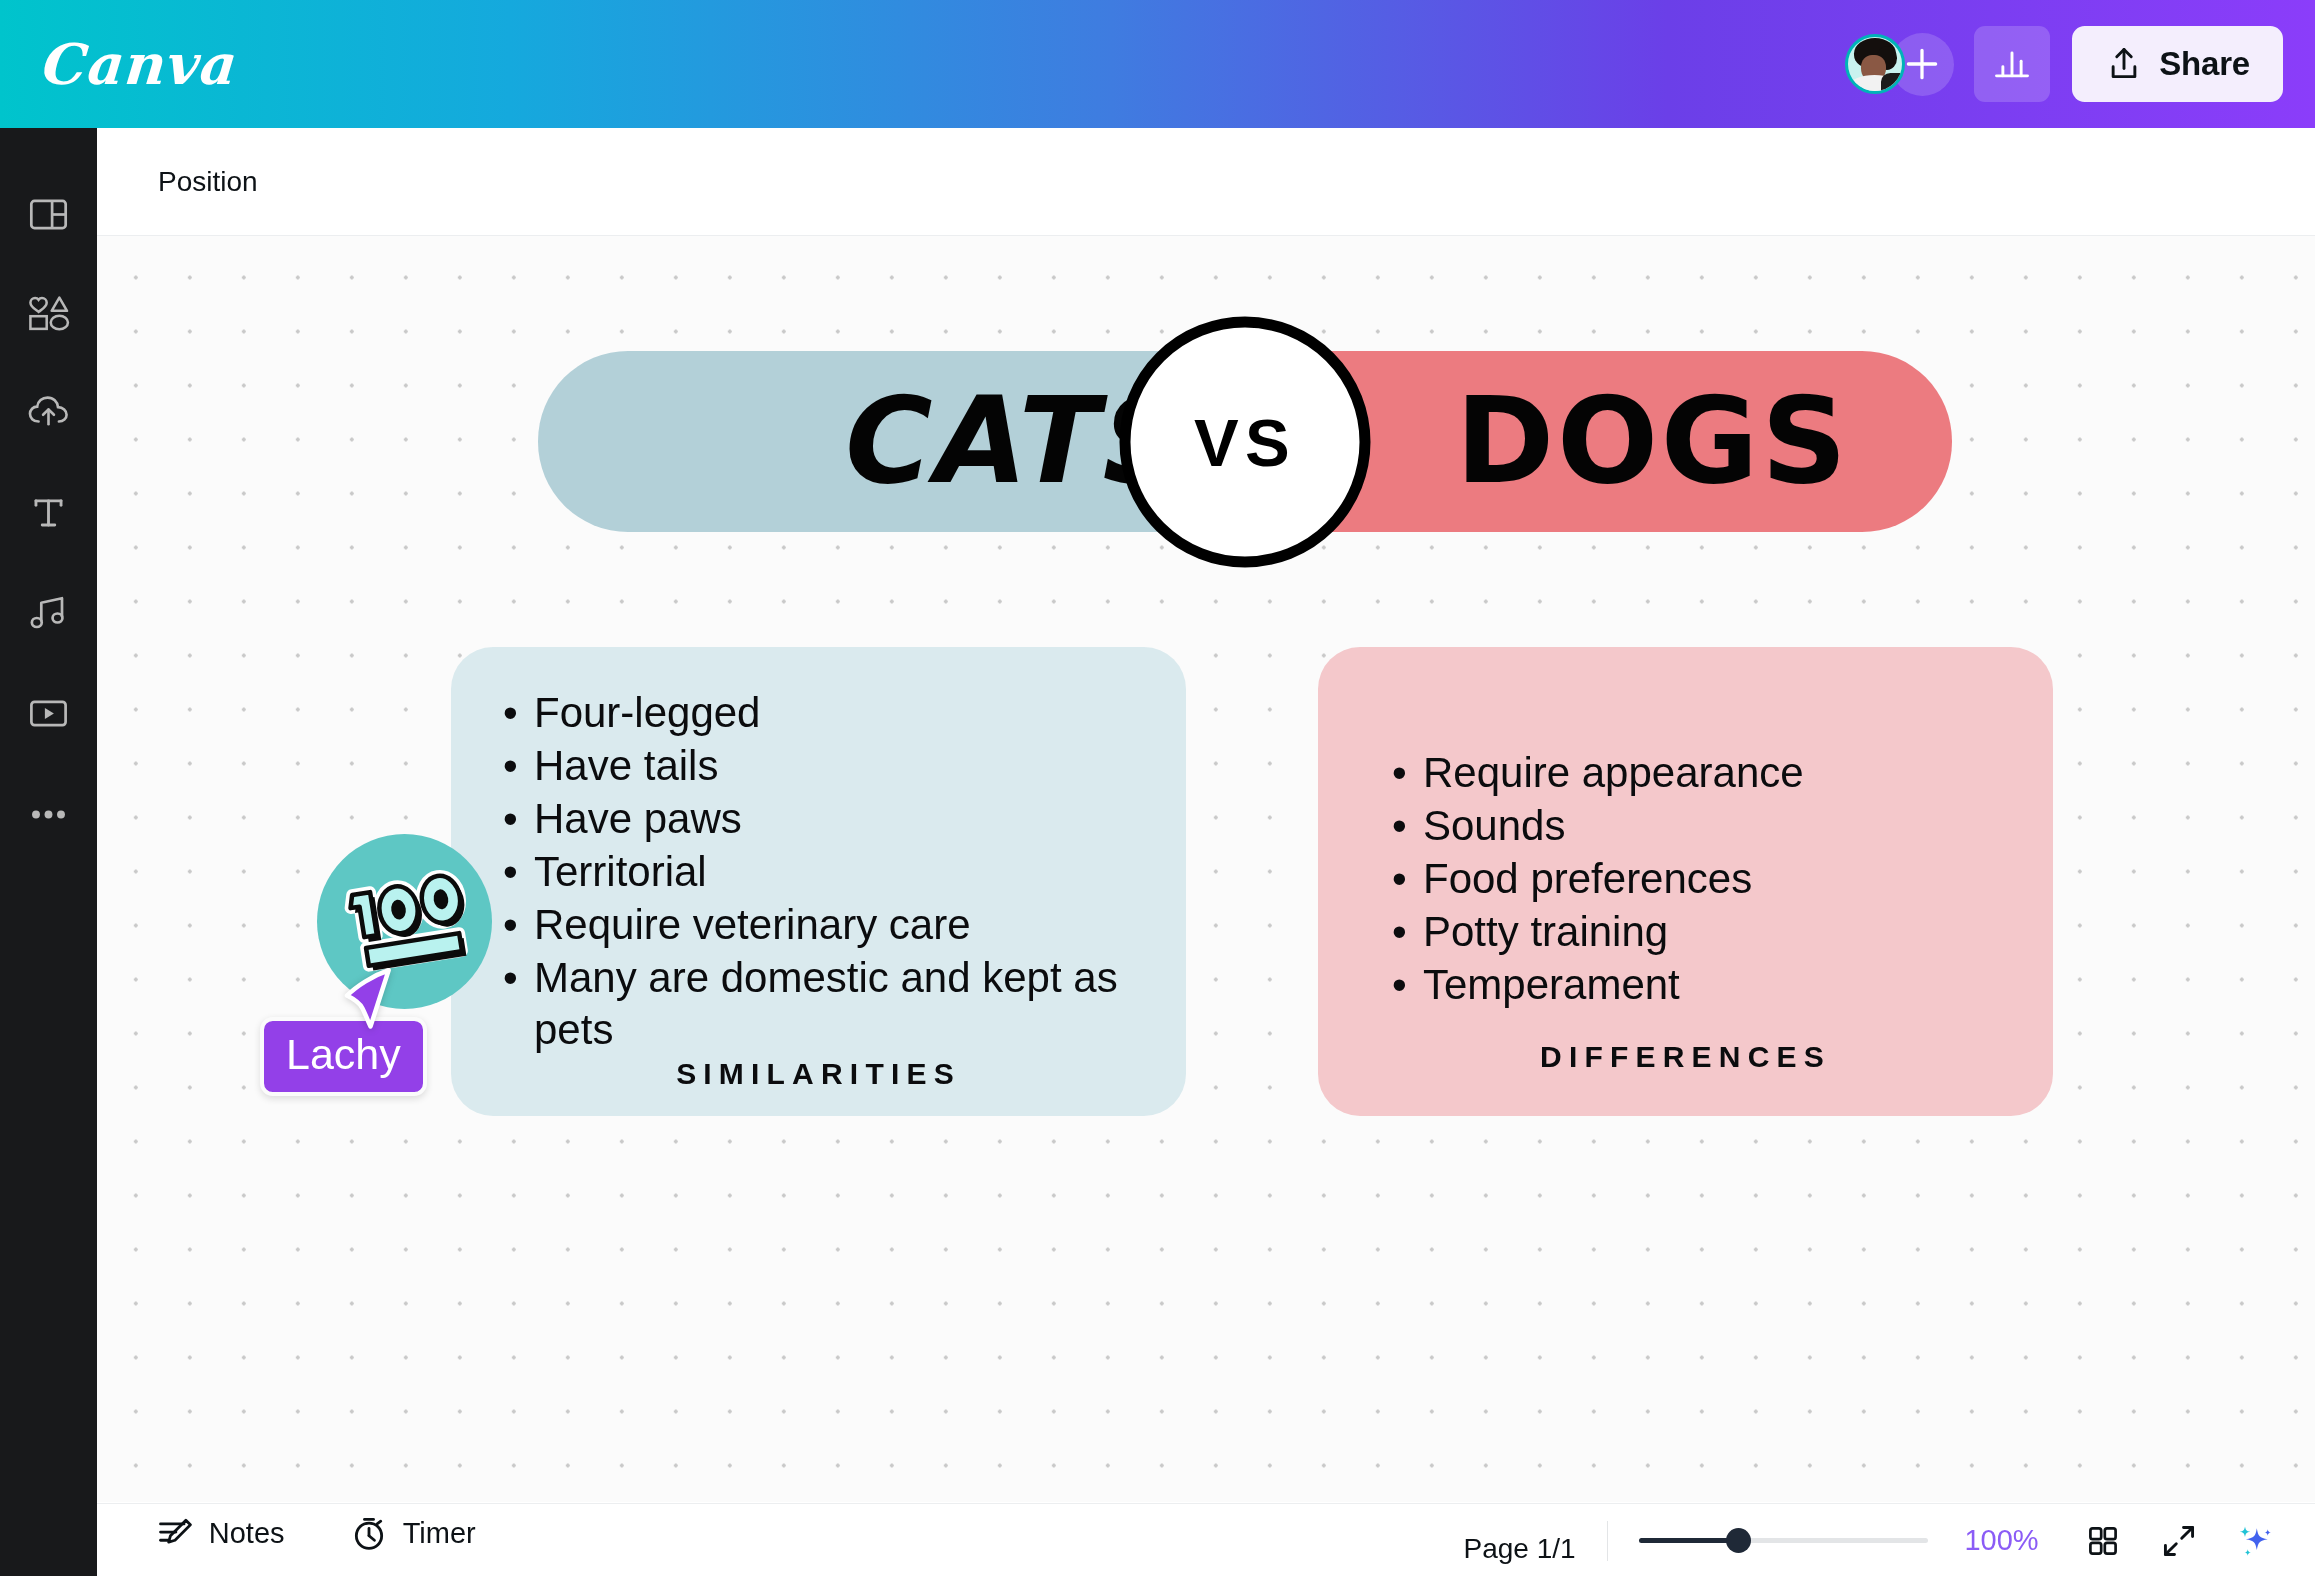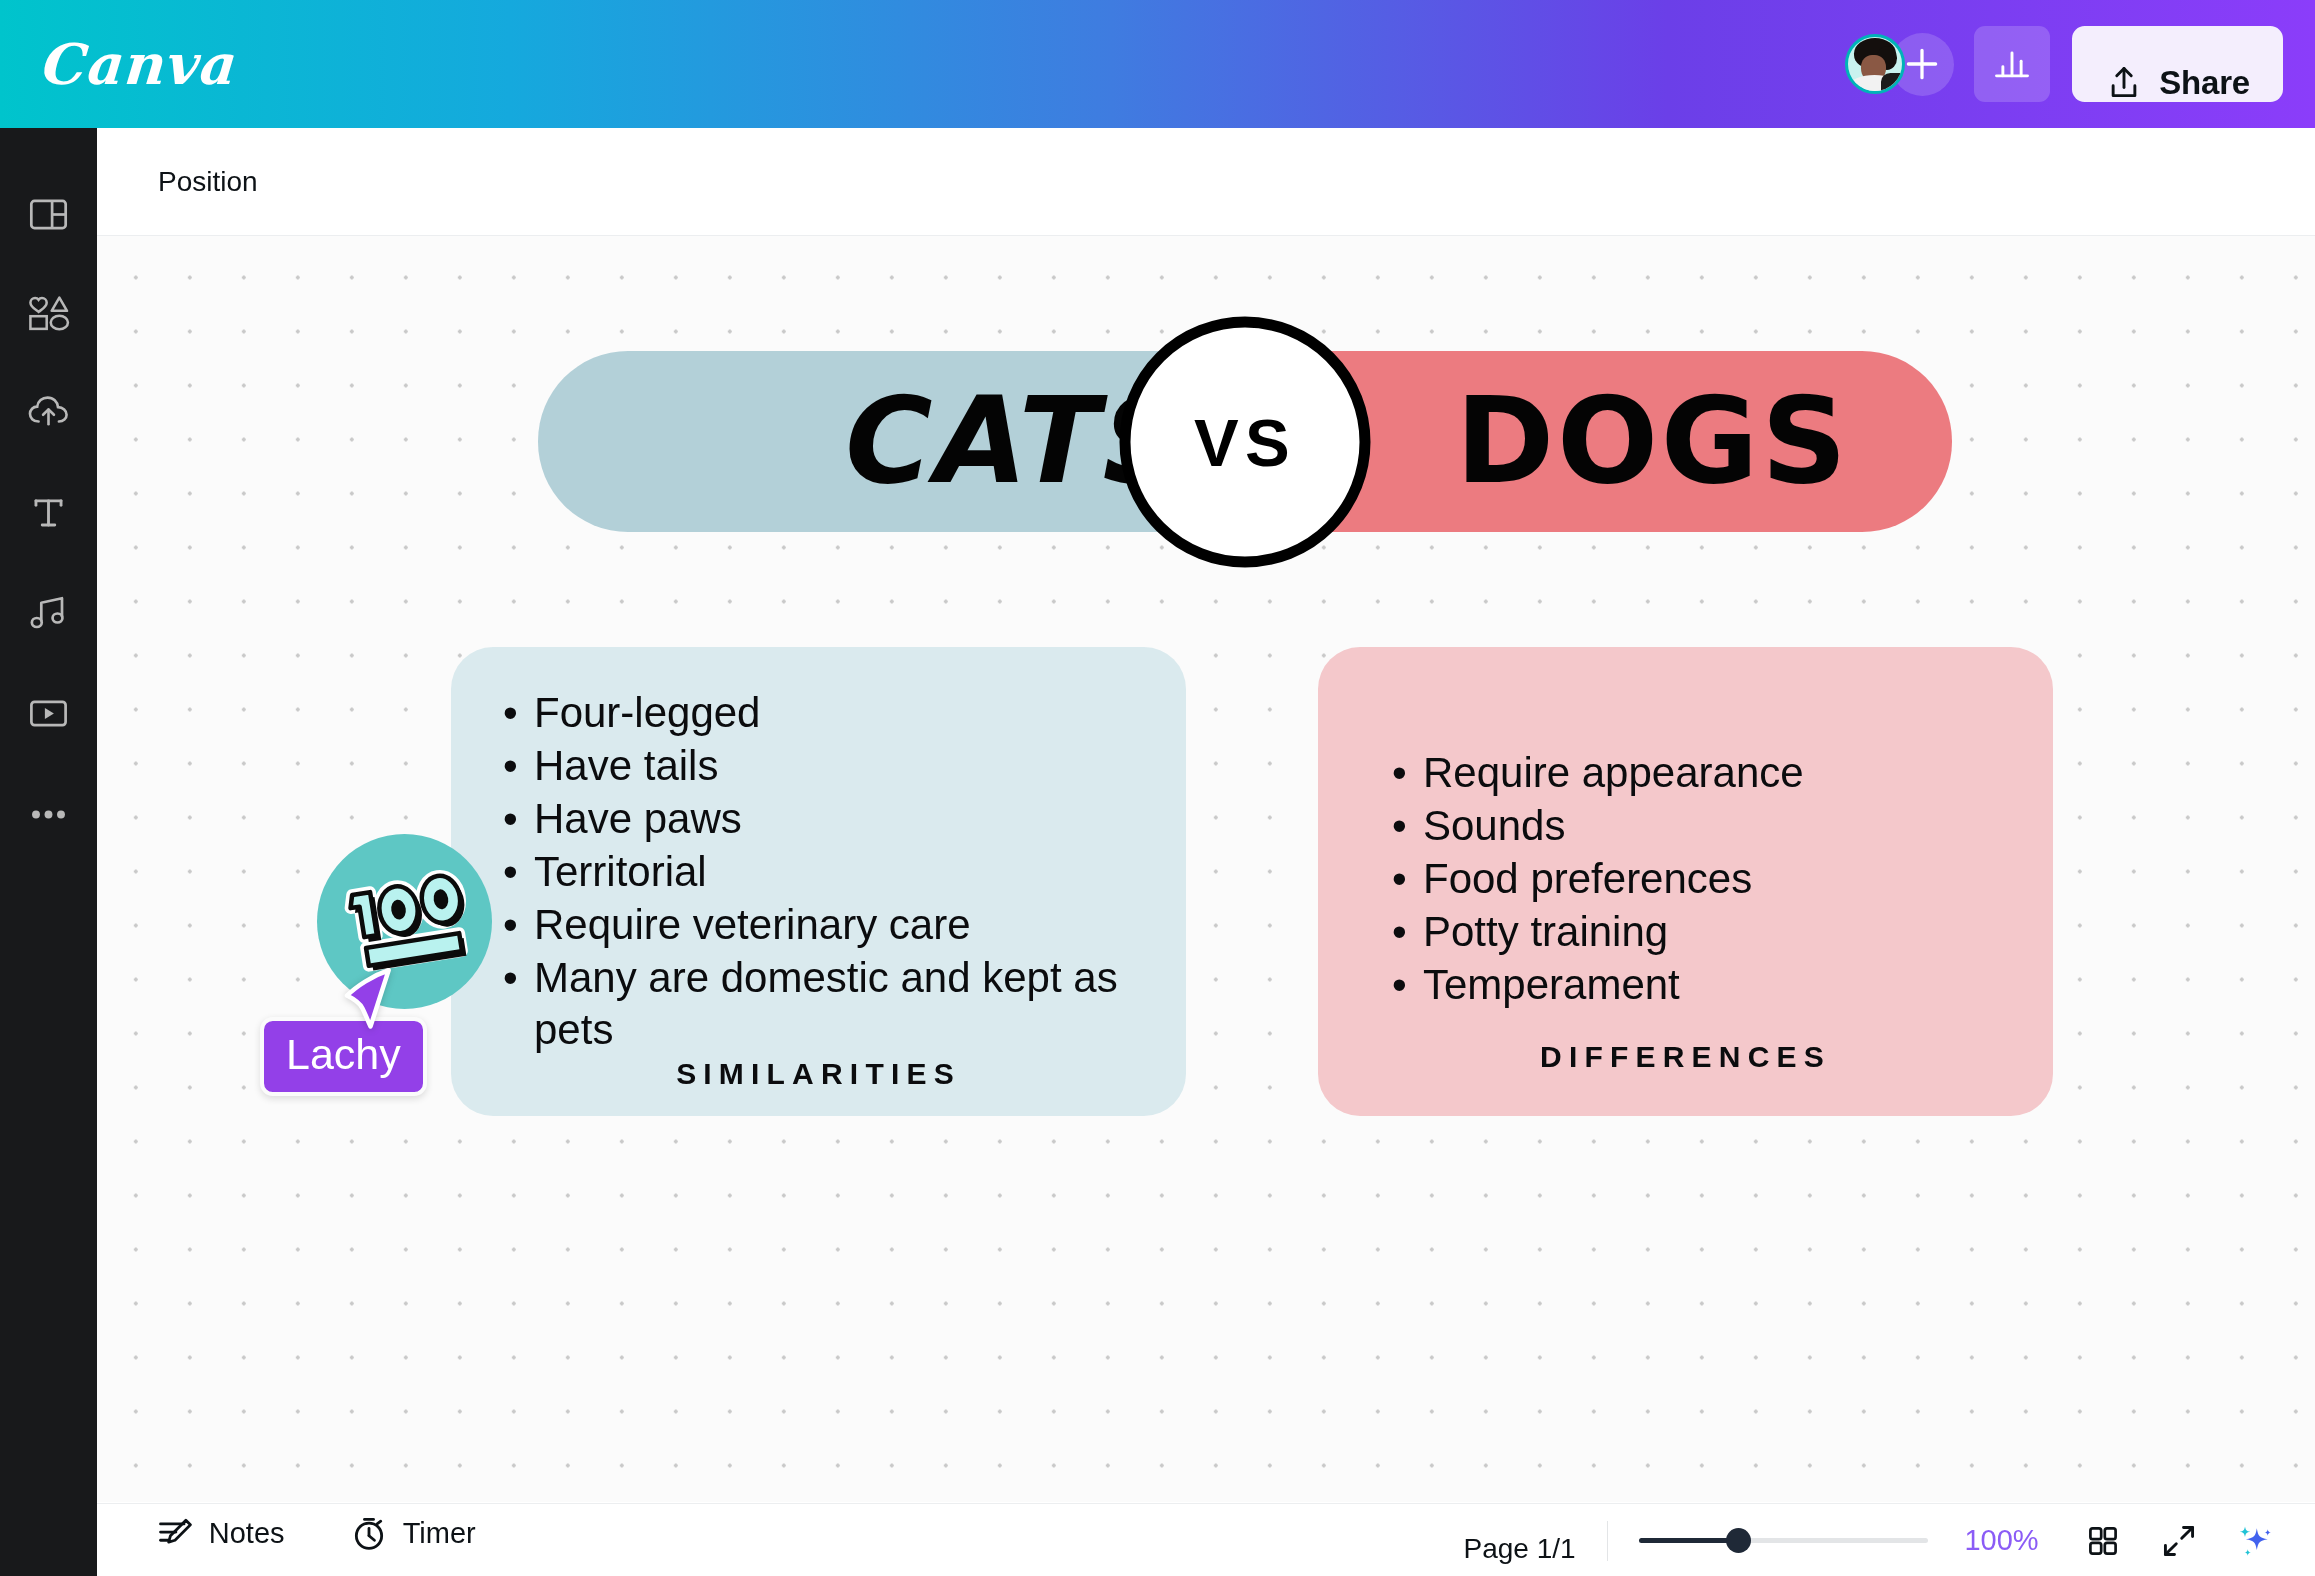"Share" .share-btn { align-items: flex-end -> center }
